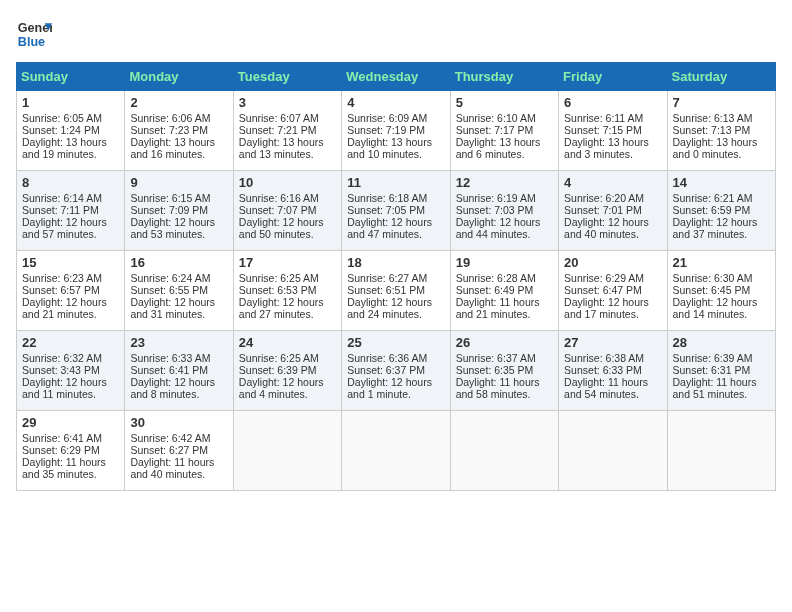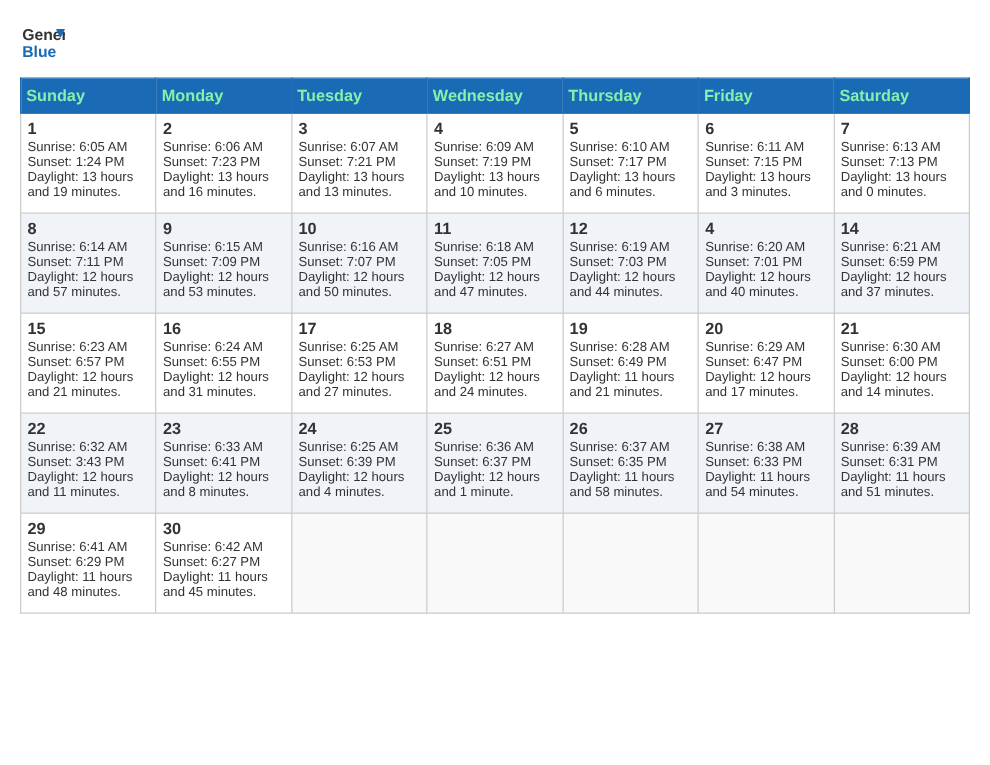"Sunset: 6:00 PM" span { text: 6:00 -> 6:45 }
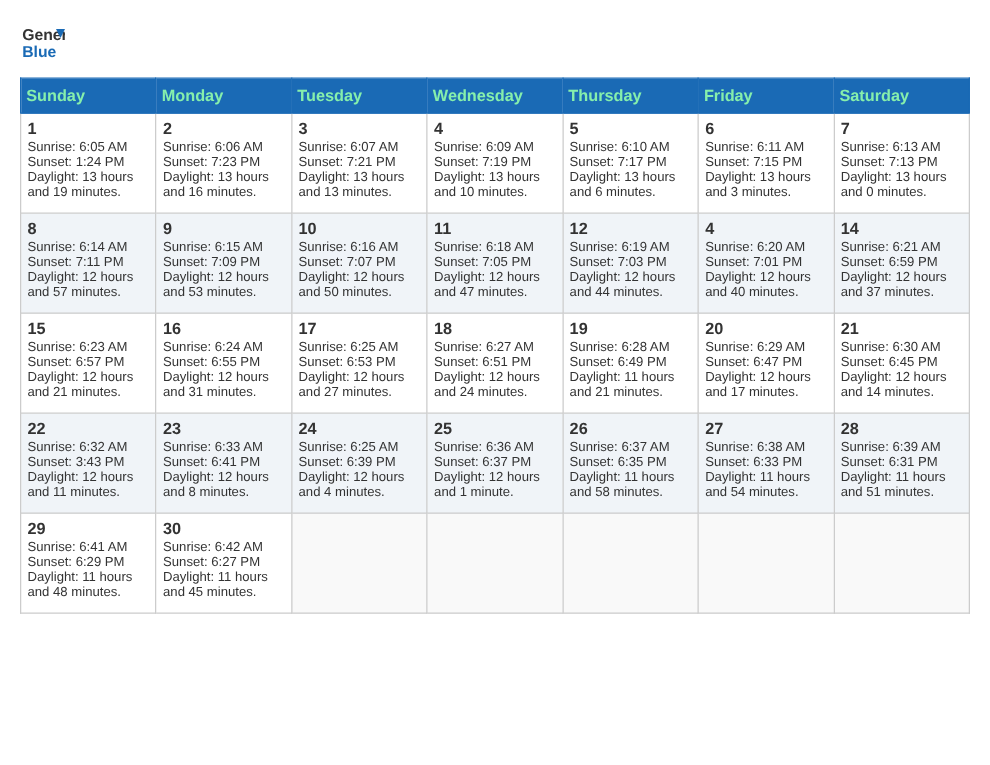"Daylight: 11 hours and 48" span { text: 48 -> 35 }
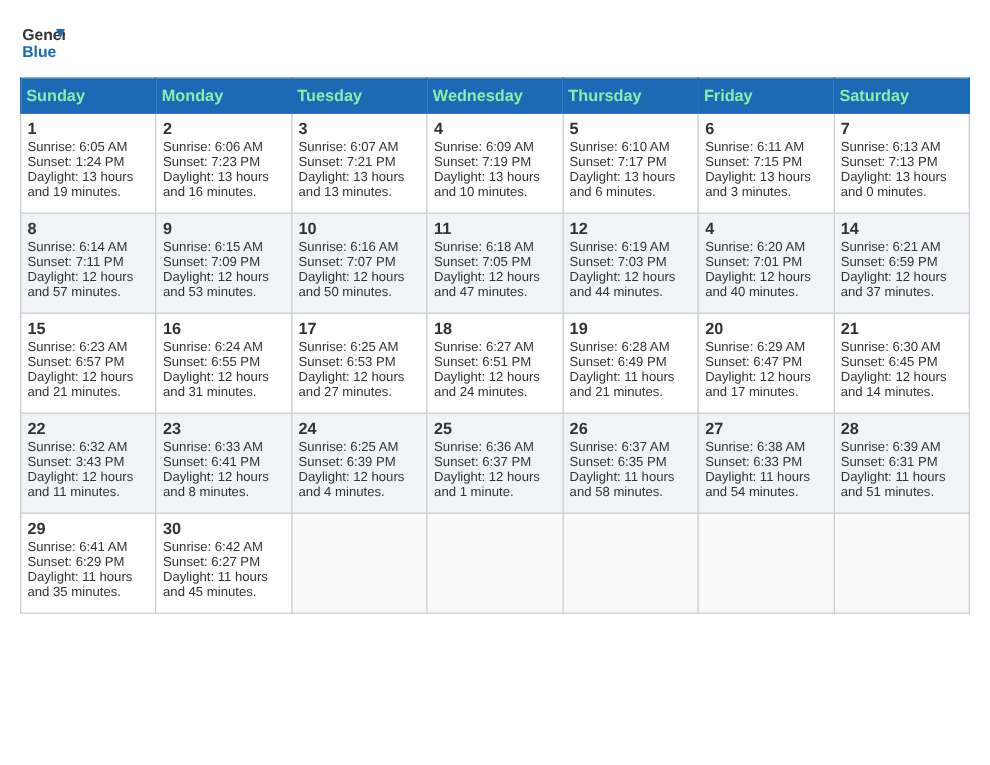"Daylight: 11 hours and 45" span { text: 45 -> 40 }
